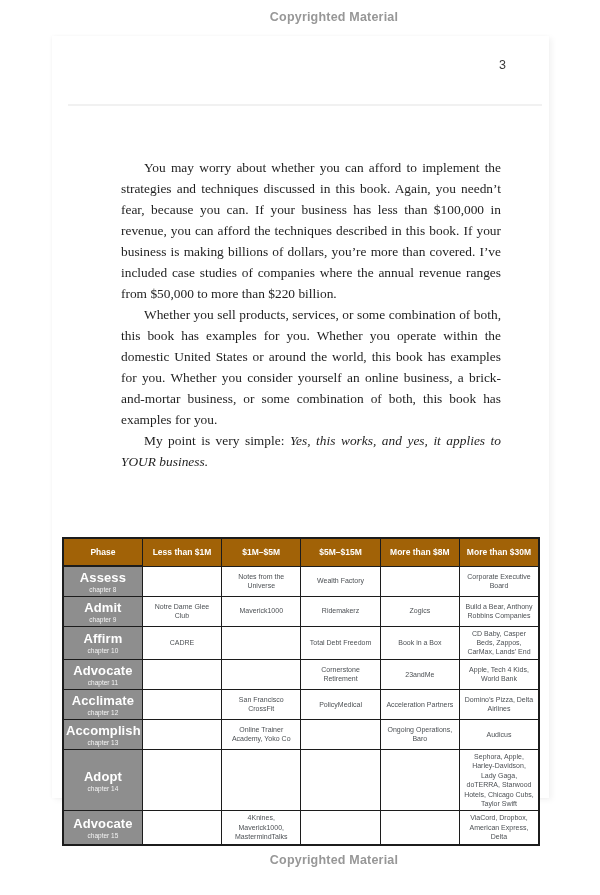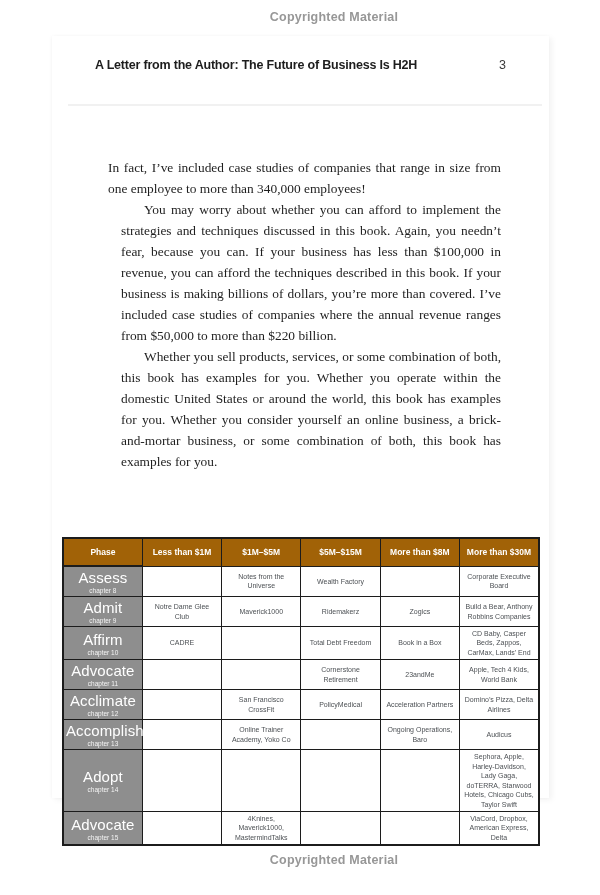"A Letter from the Author:" div.running-header { html: <div>A Letter from the Author: The Future of Business Is H2H</div> -> none }
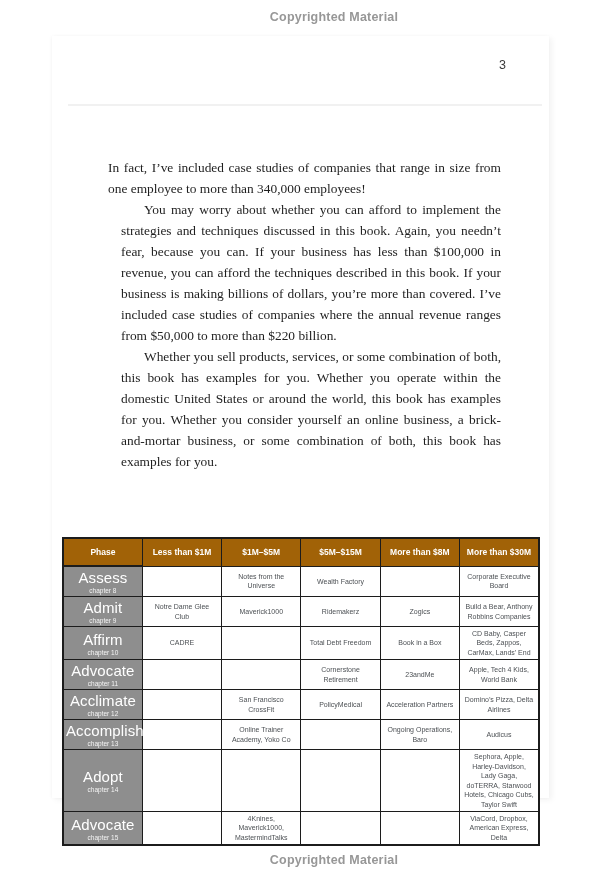"In fact, I’ve included case" p { html: <p>In fact, I’ve included case studies of companies that range in size from one employee to more than 340,000 employees!</p> -> none }
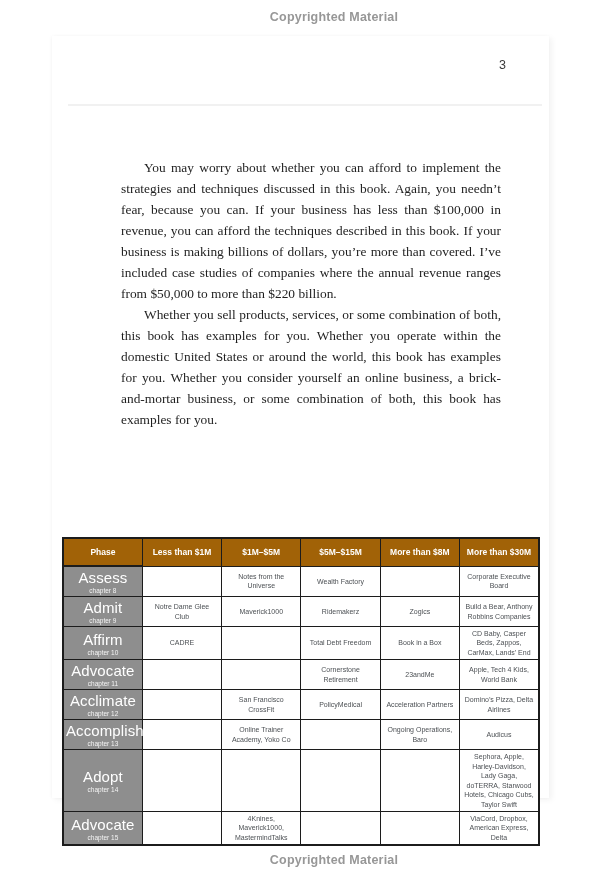"My point is very simple:" p.indent { html: none -> <p><span>My point is very simple: </span><span>Yes, this works, and yes, it applies to YOUR business.</span></p> }
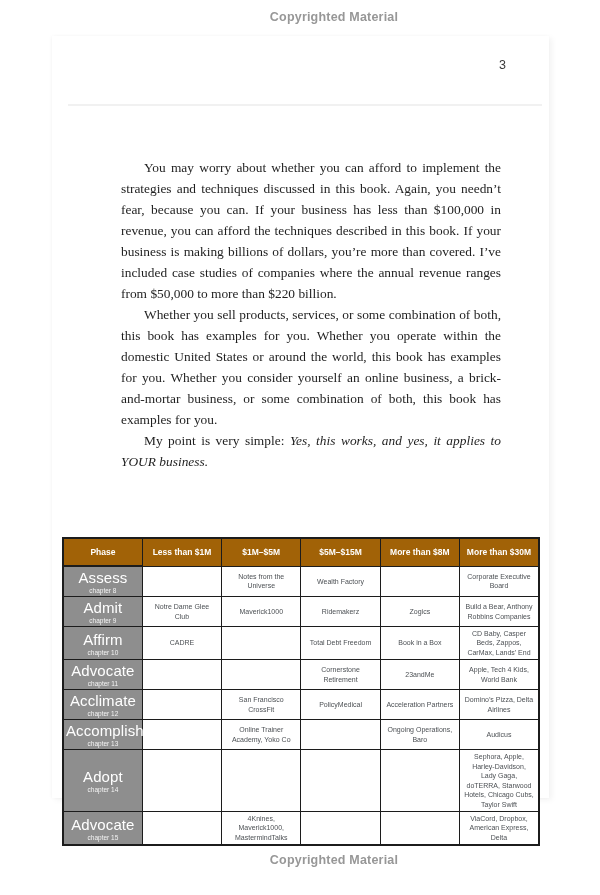"Assess" .phase-name { font-size: 15px -> 13px; font-weight: normal -> bold }
